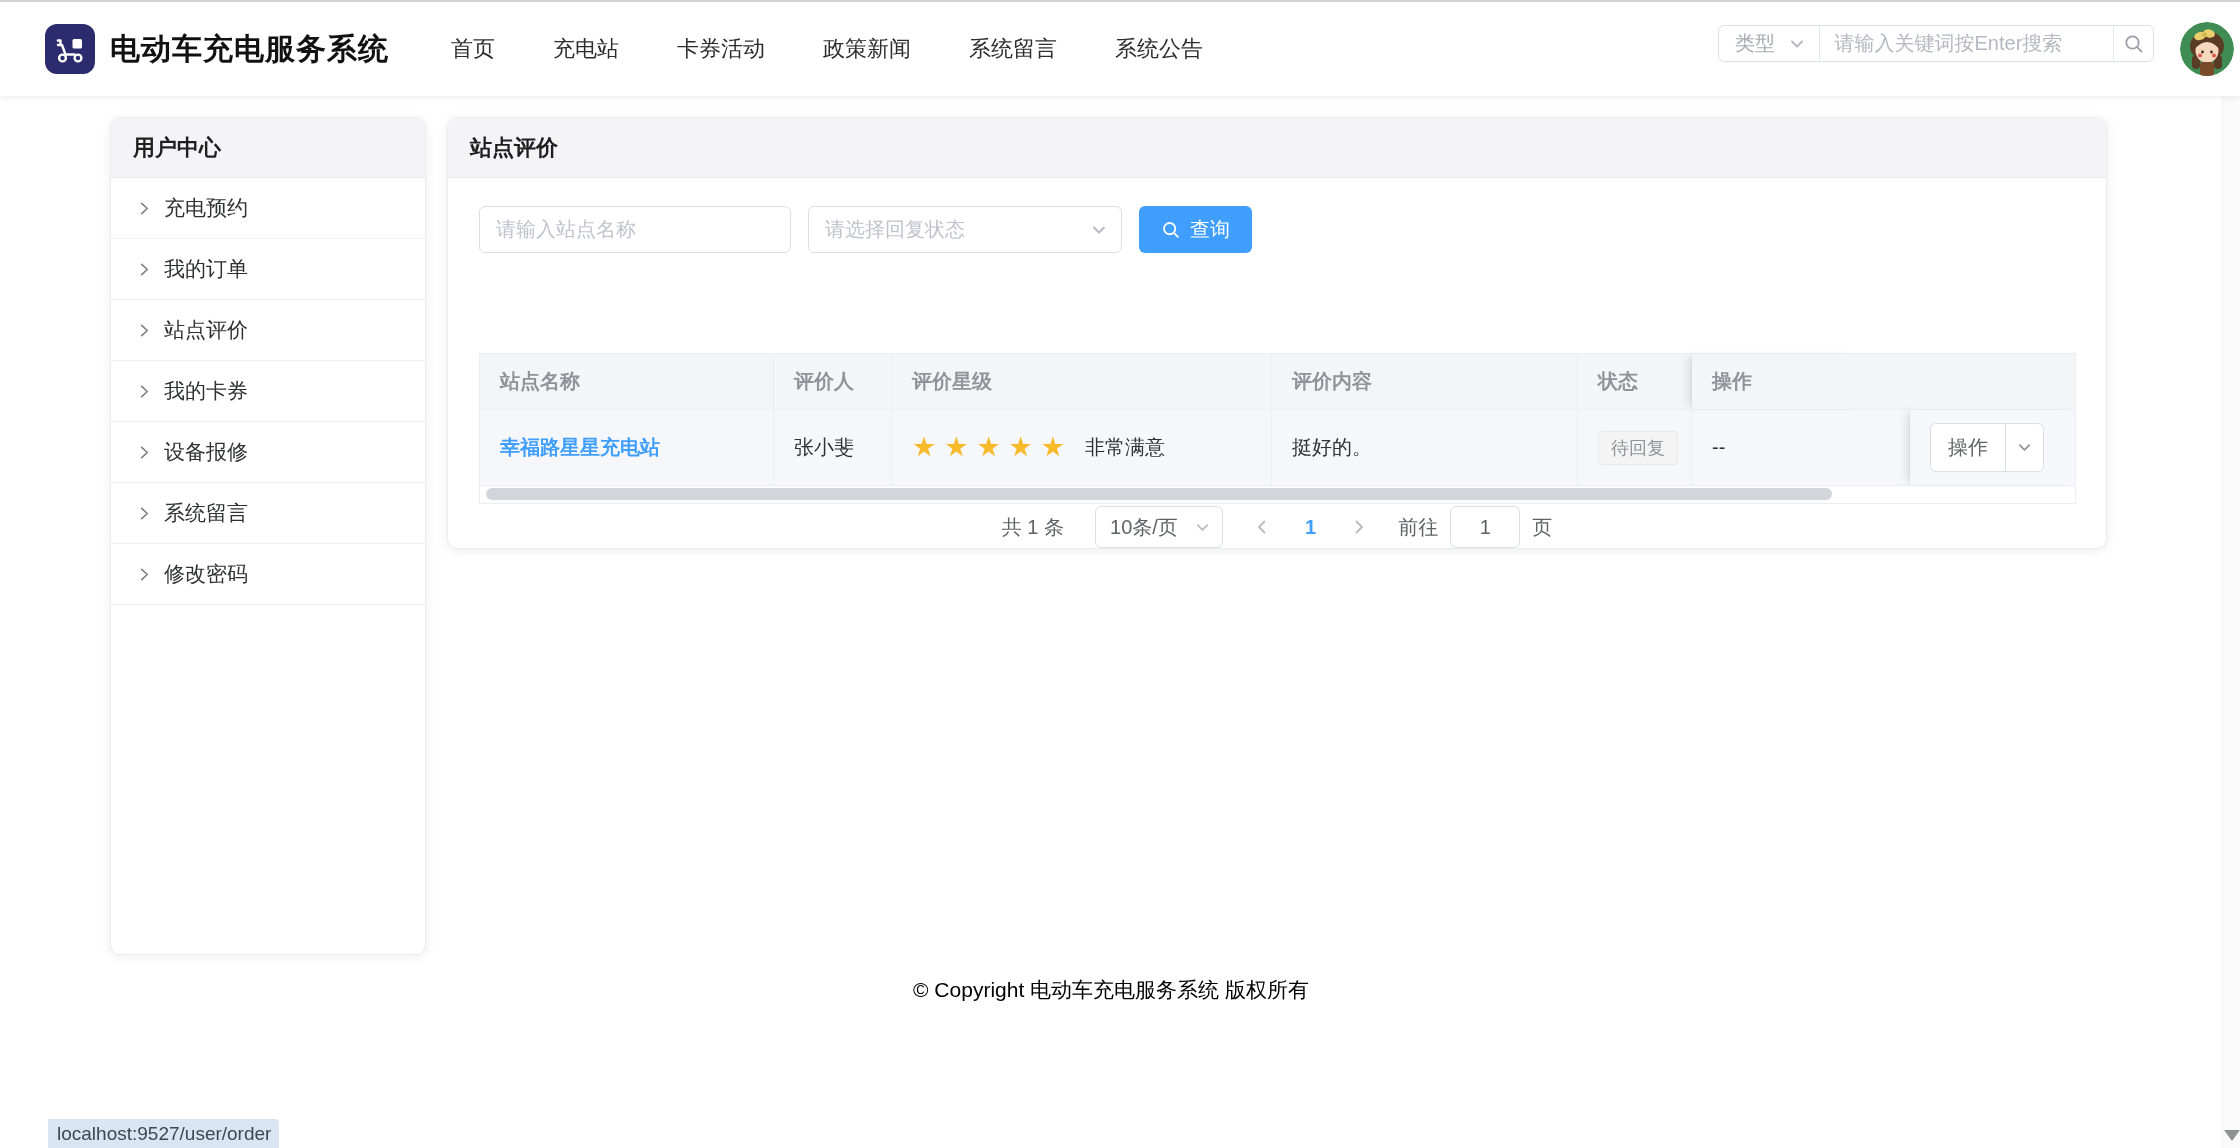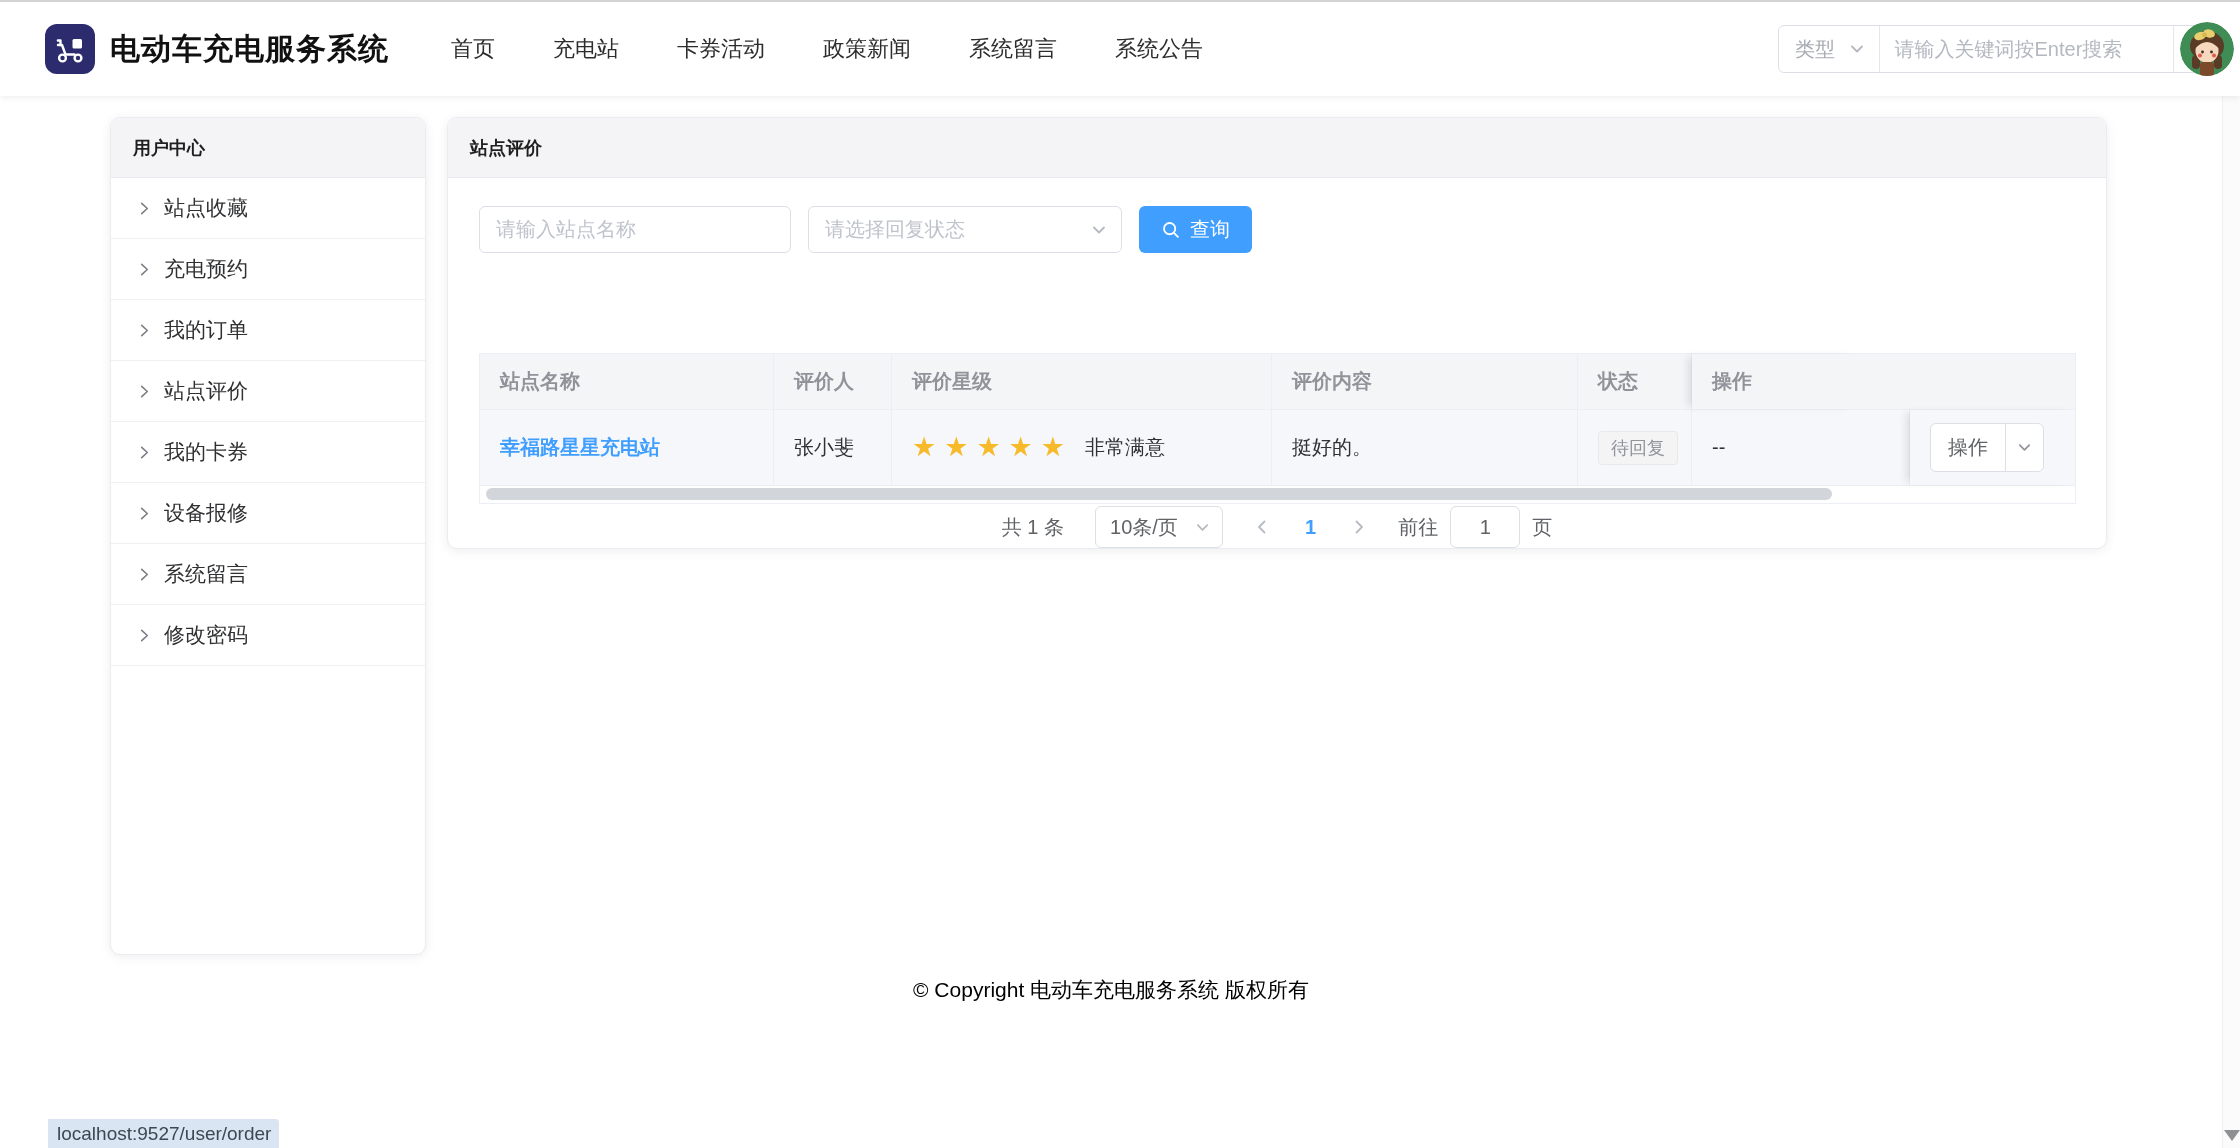"类型" .header-search { height: 48px -> 37px; left: 1778px -> 1718px }
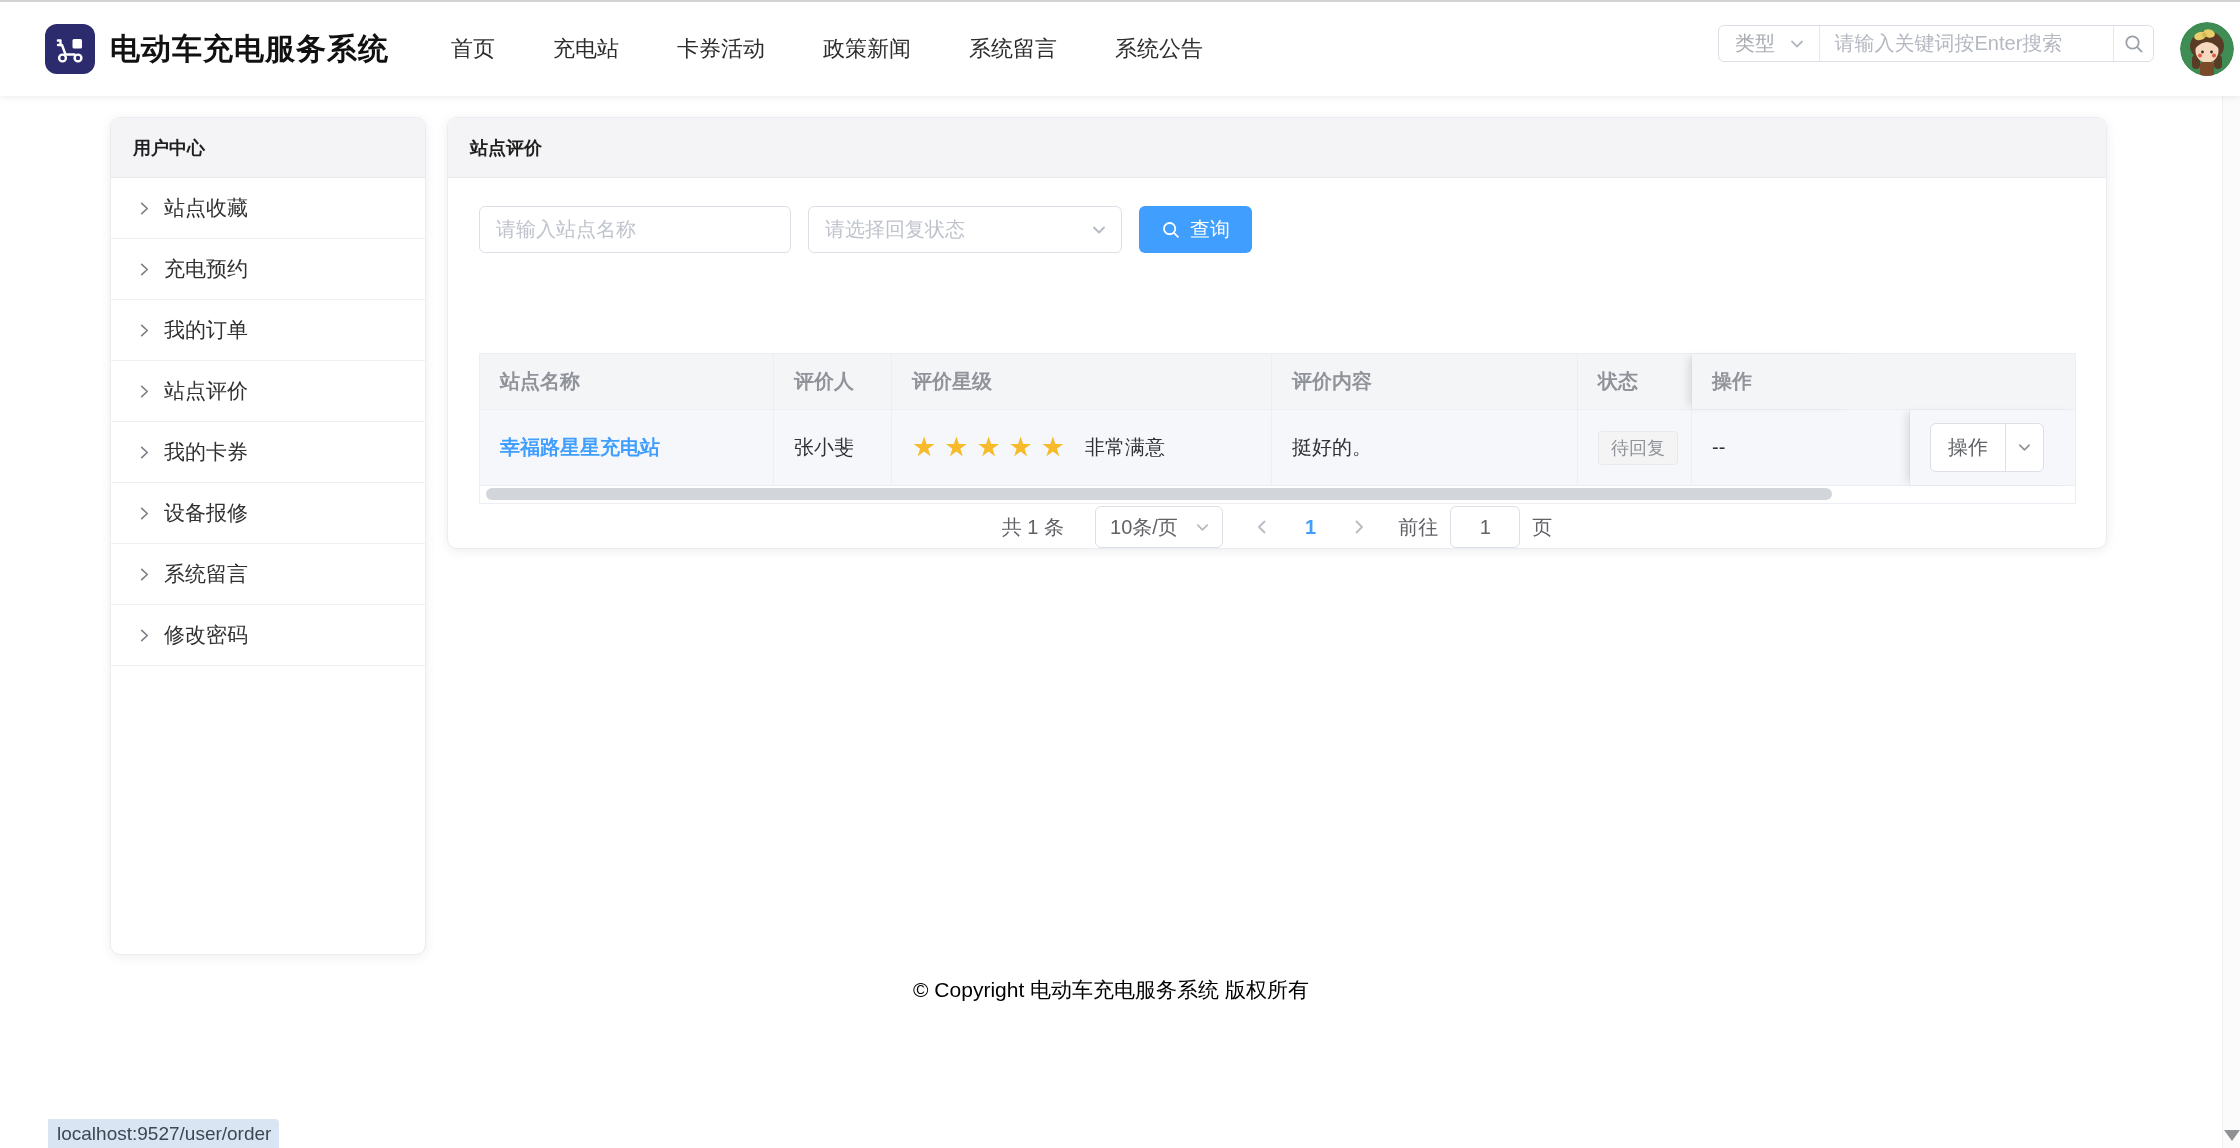"用户中心" .card-head { font-size: 18px -> 22px }
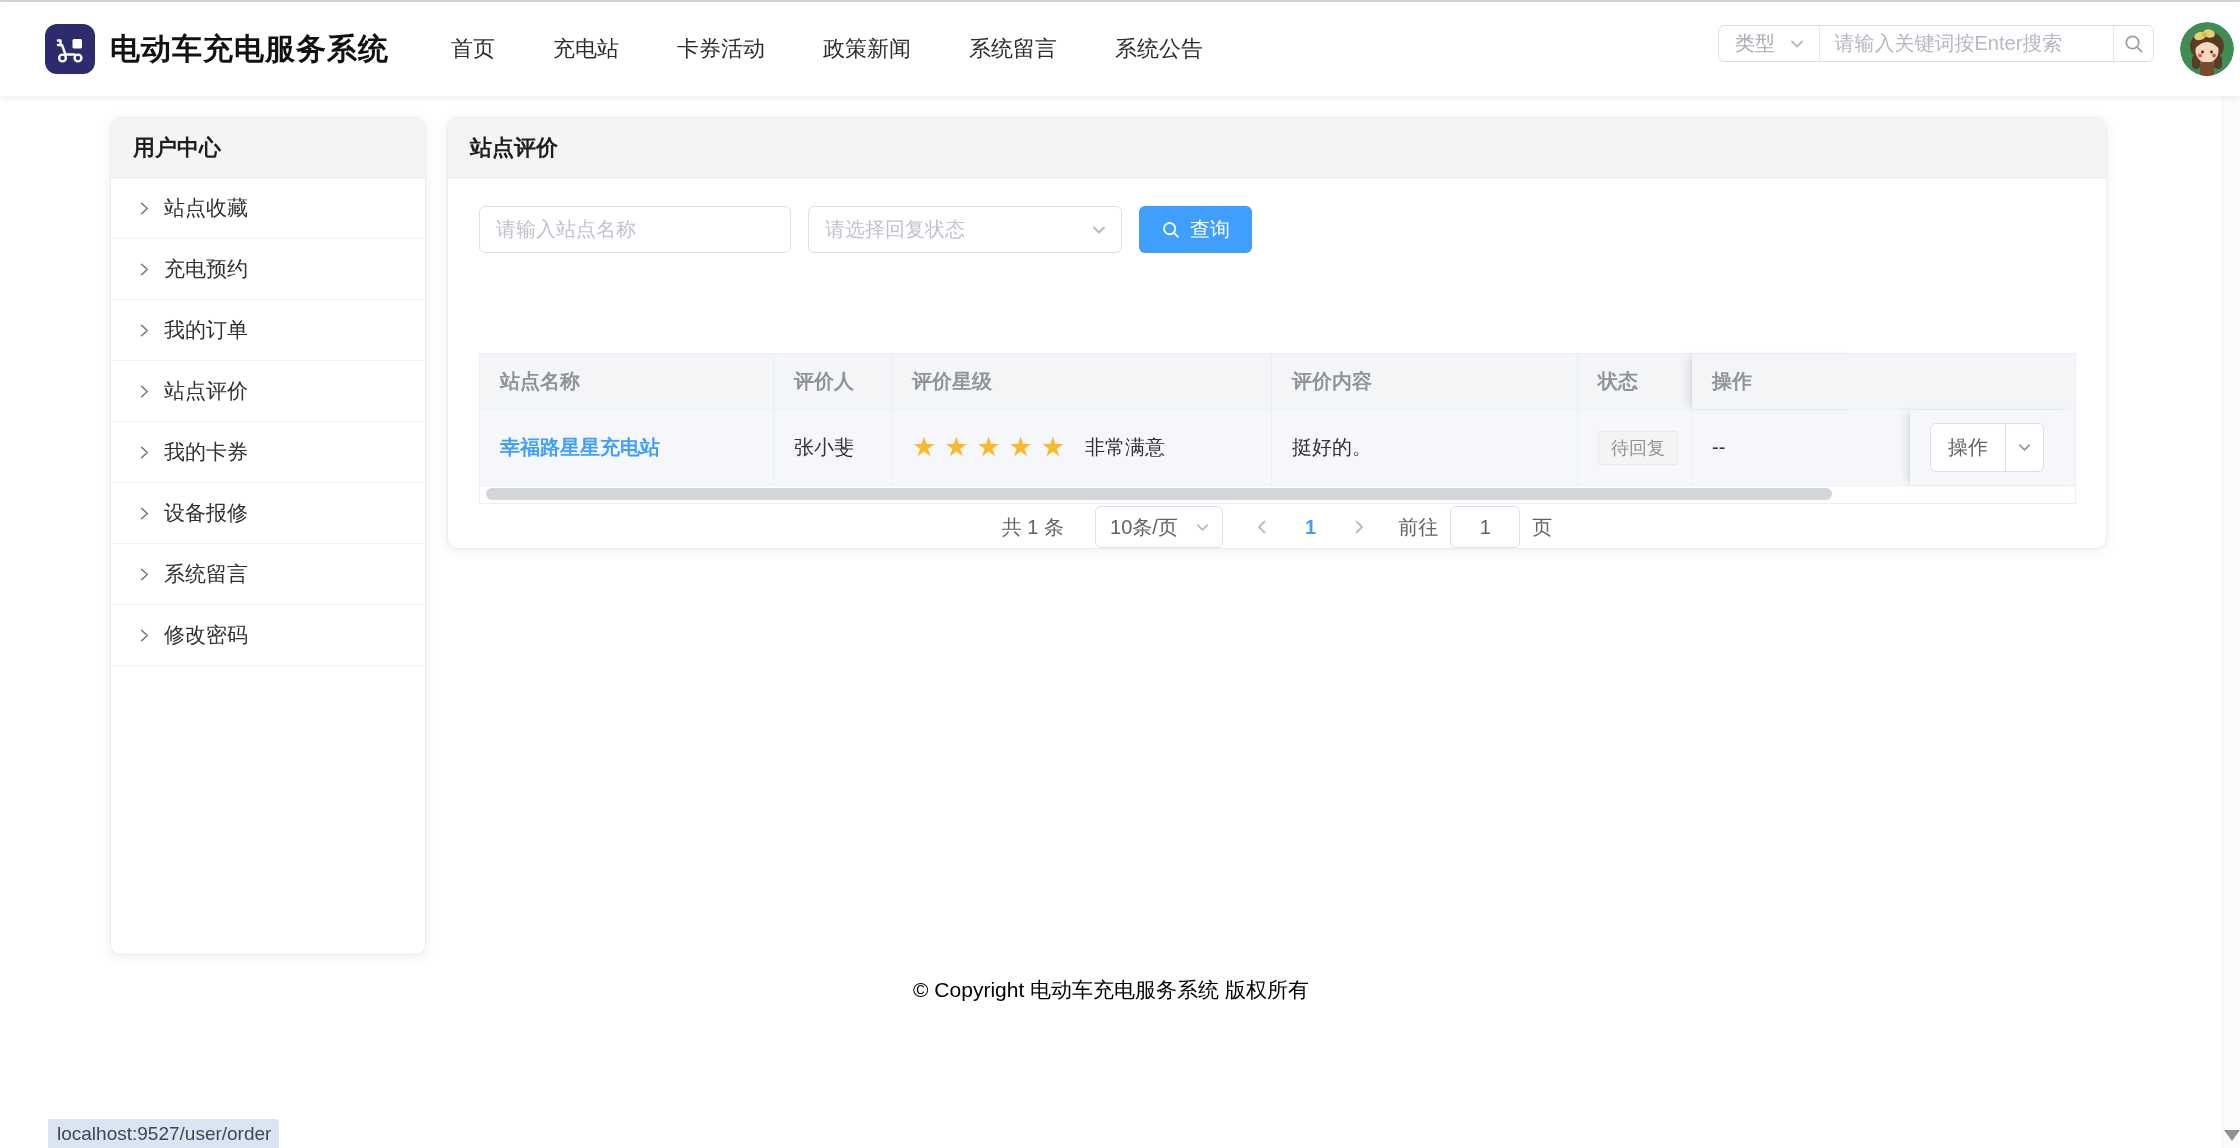"站点收藏" div.side-item { html: <div> <span> <svg> <path></path> </svg> </span> <span>站点收藏</span> </div> -> none }
